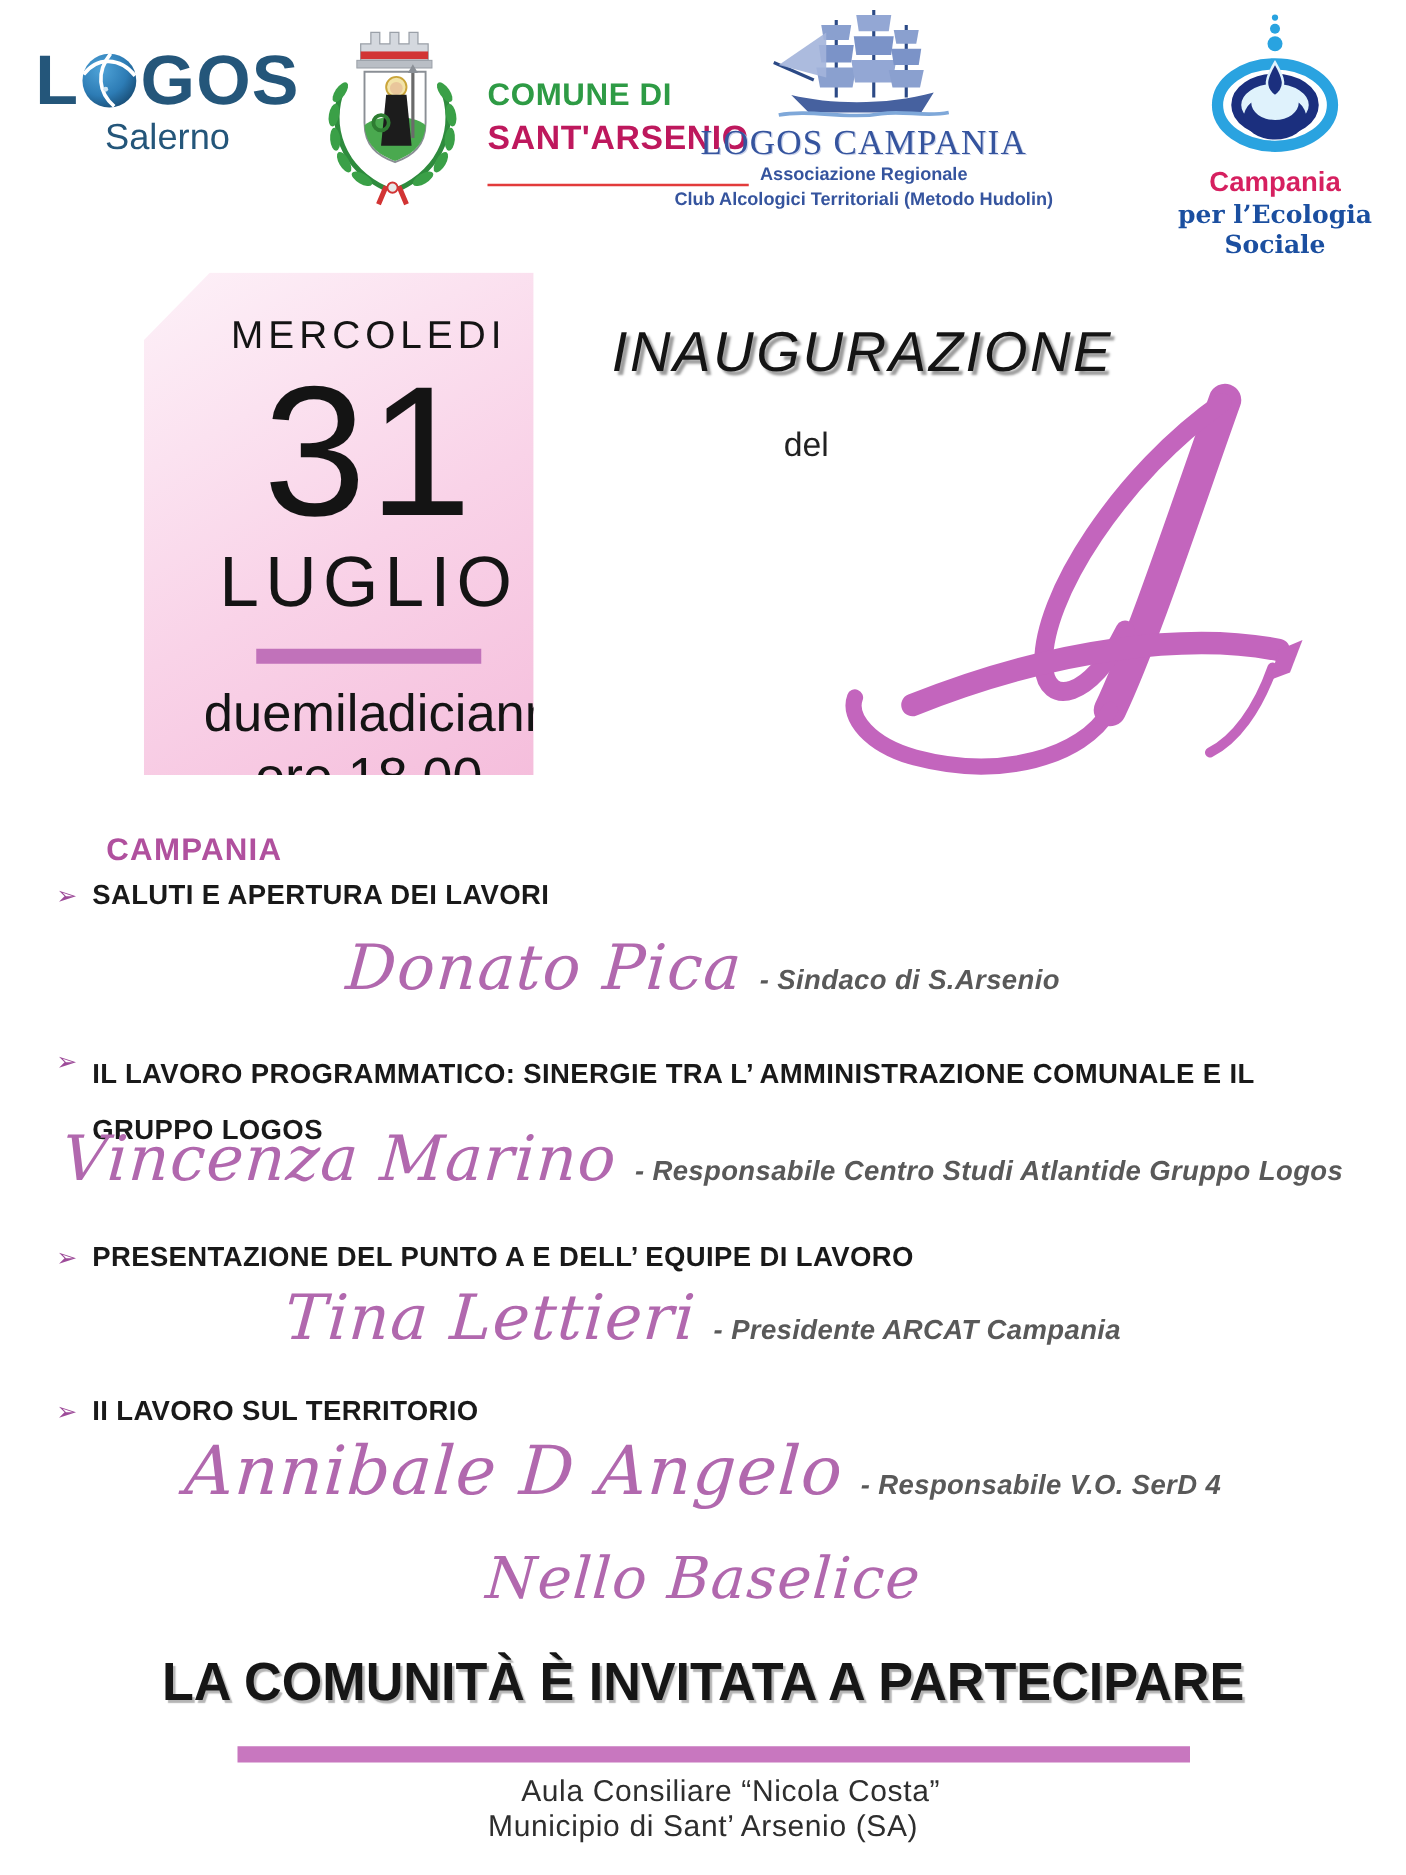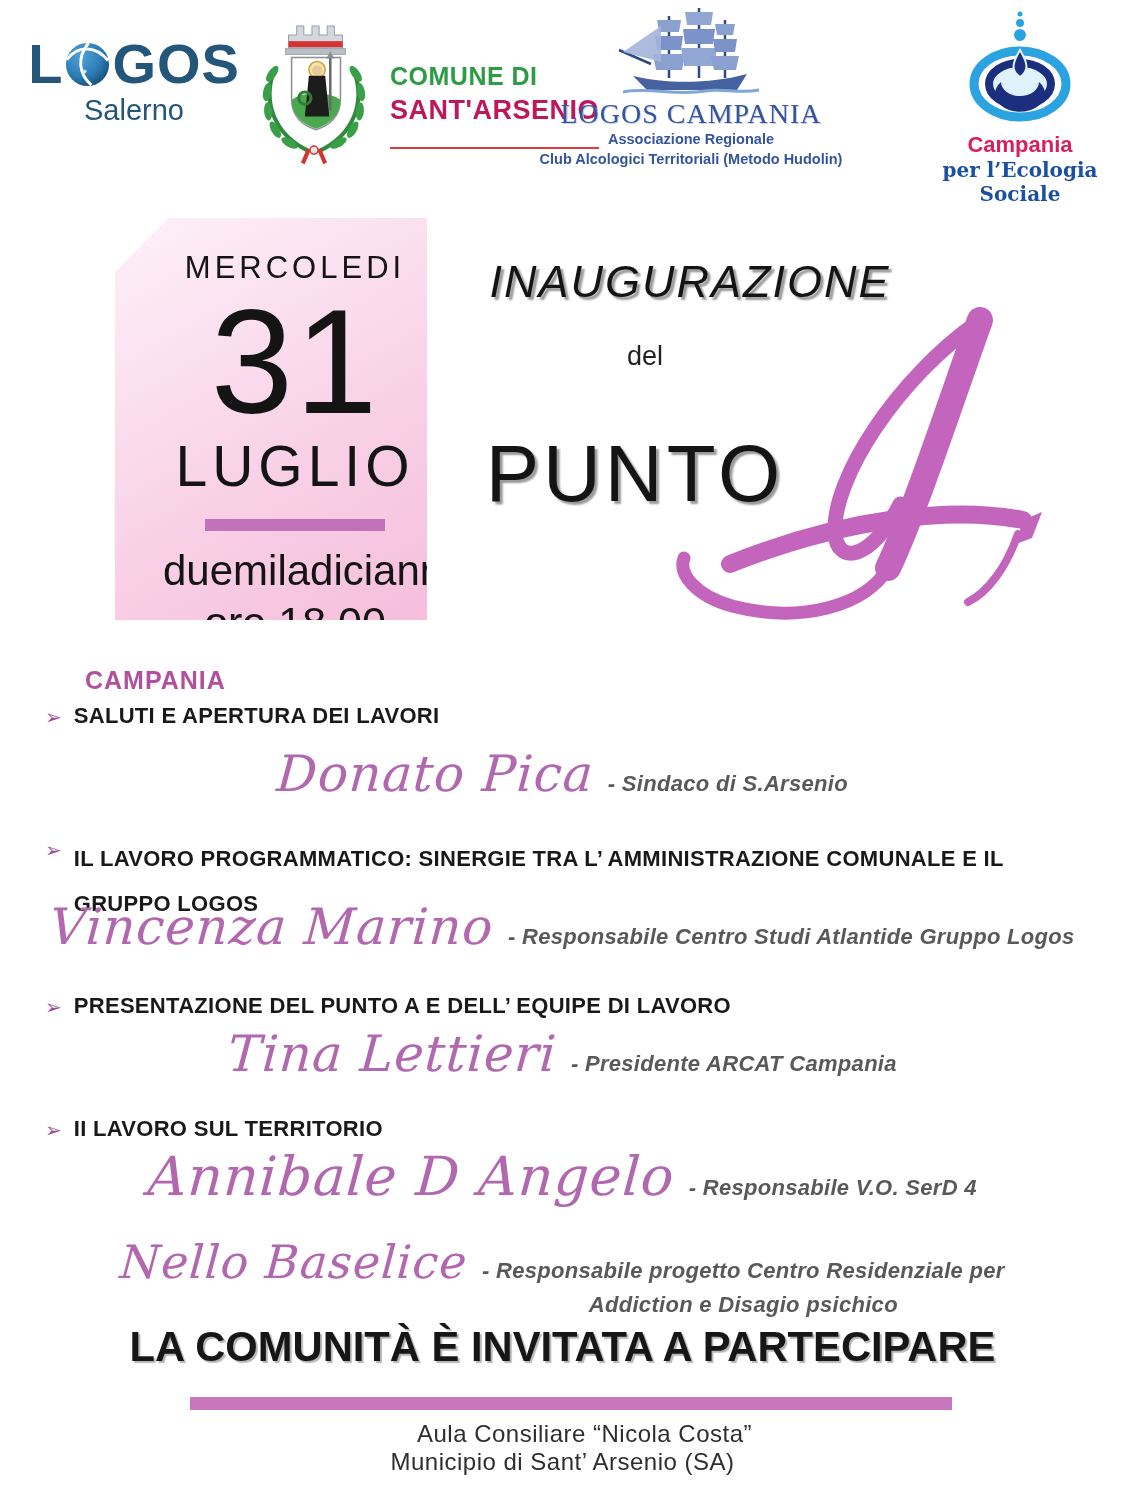"PUNTO" div.abs { html: <div>PUNTO</div> -> none }
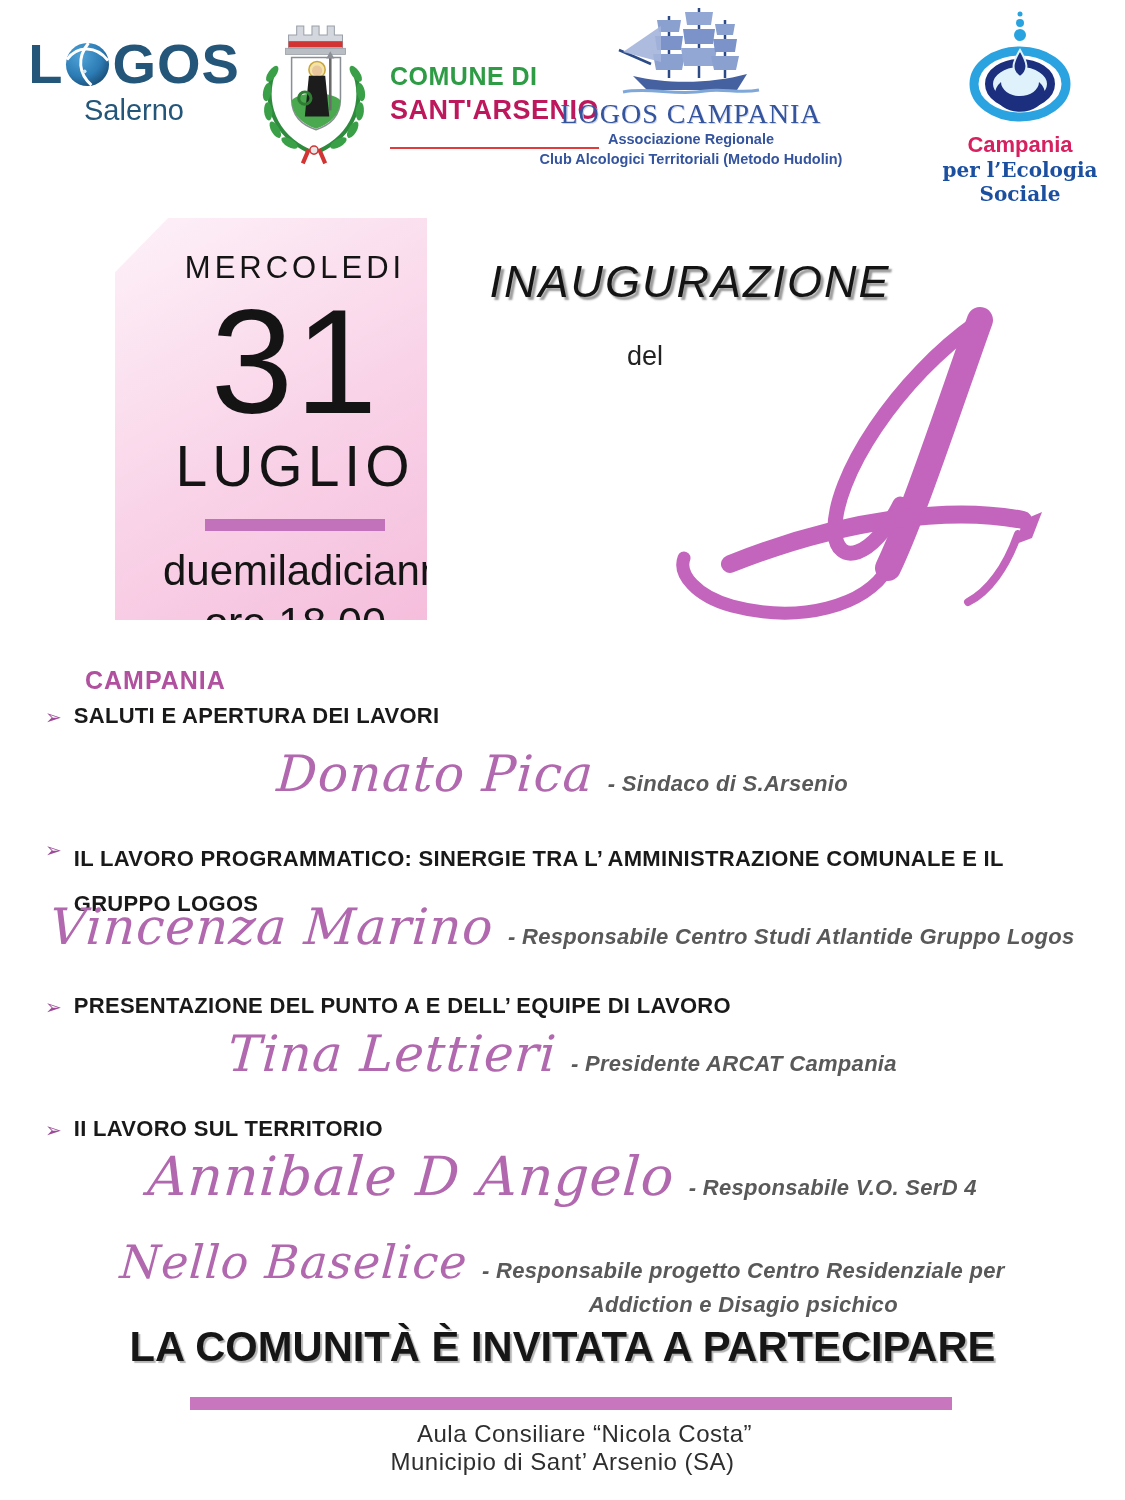"- Responsabile progetto Centro" span.sp-role { html: <span> <div>- Responsabile progetto Centro Residenziale per</div> <div>Addiction e Disagio psichico</div> </span> -> none }
